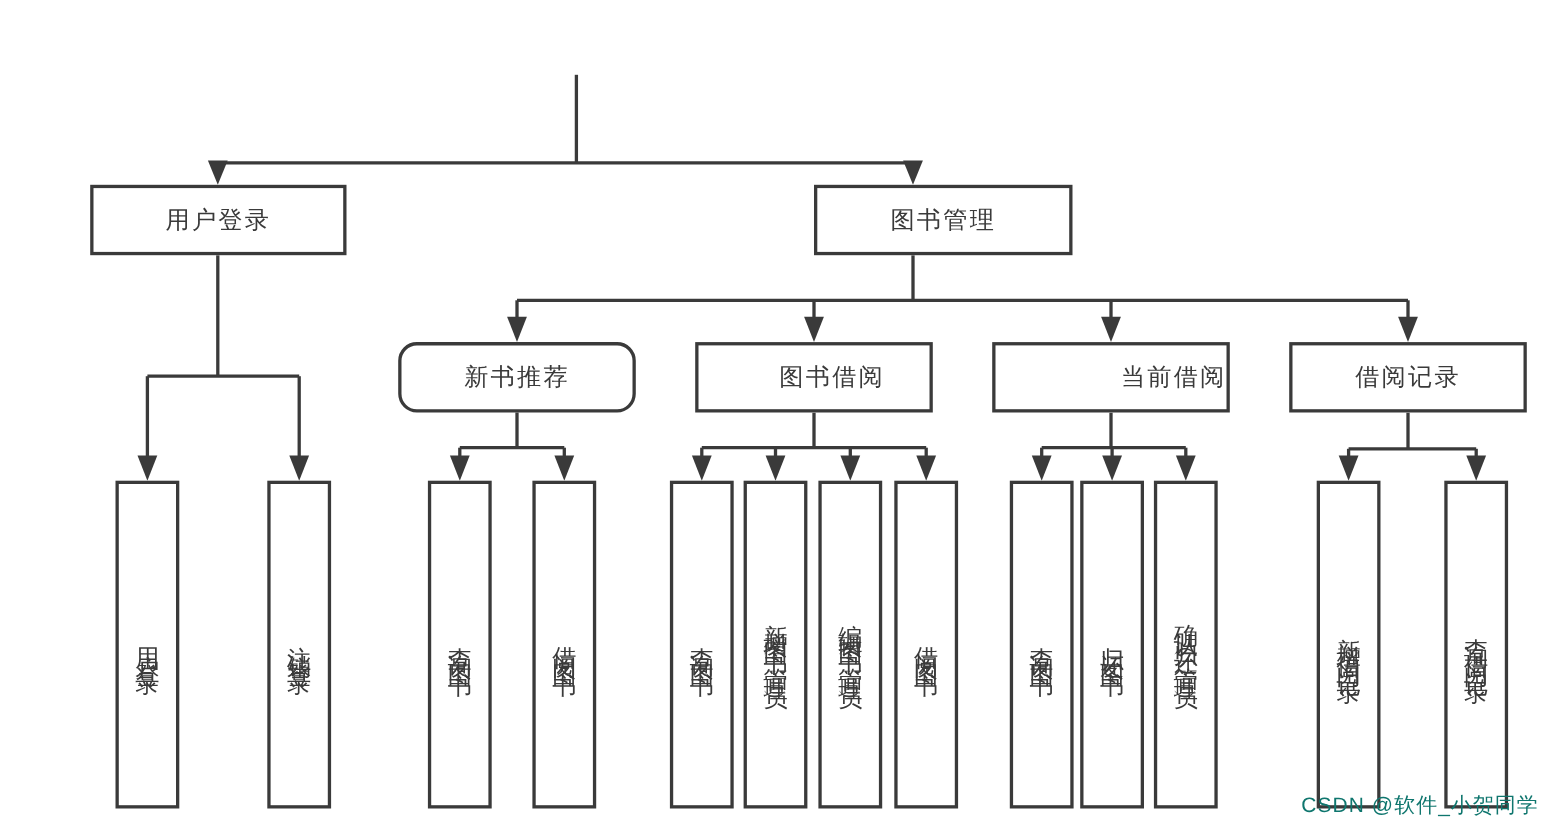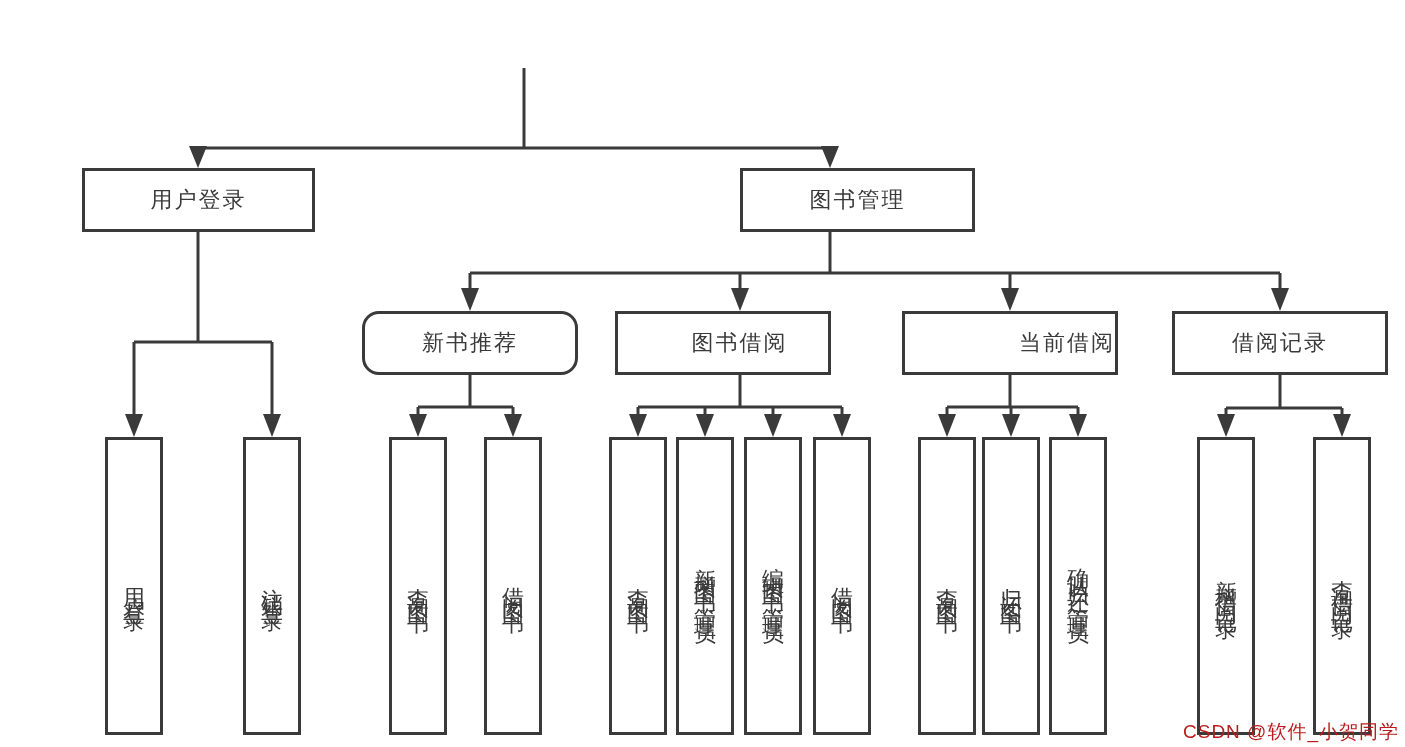"图书借阅" .n-borrow { left: 615px -> 632px }
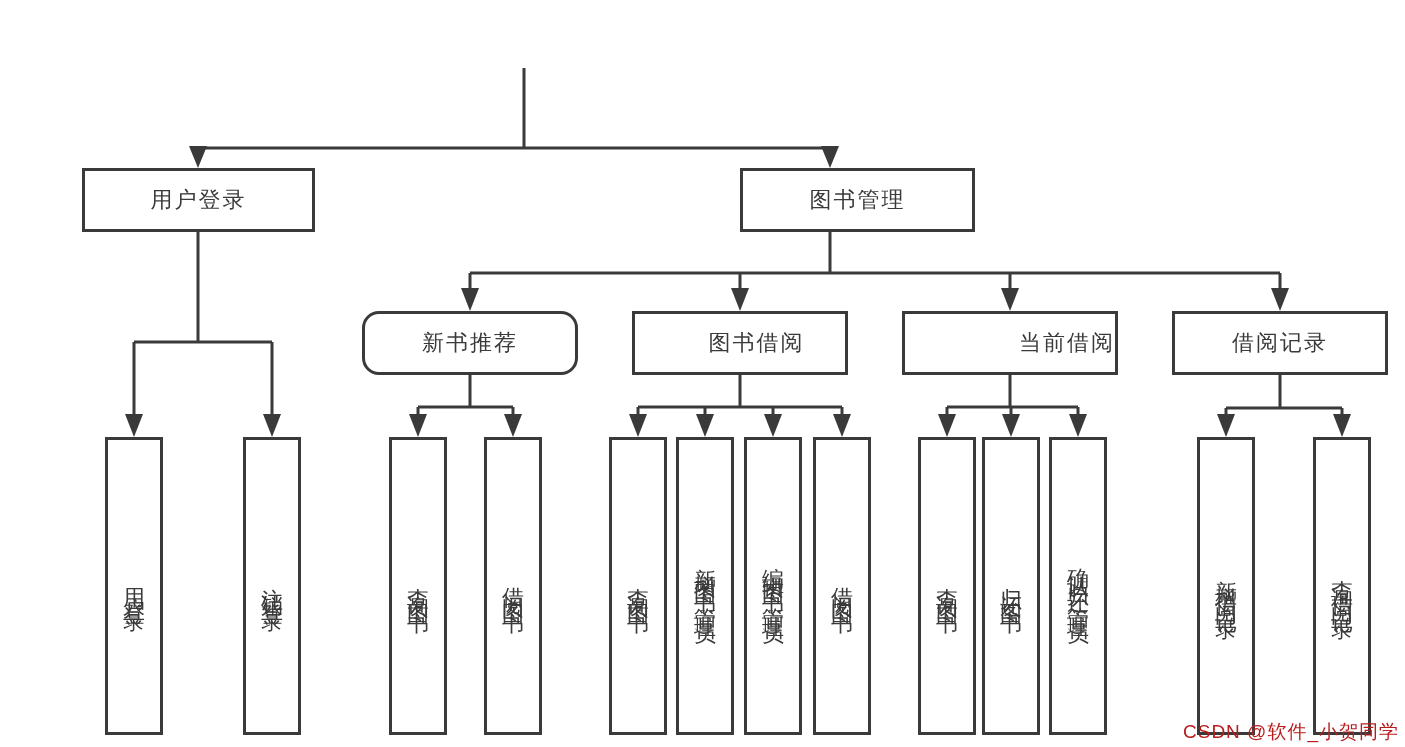"CSDN @软件_小贺同学" #watermark { color: #b91c1c -> #0f766e }
